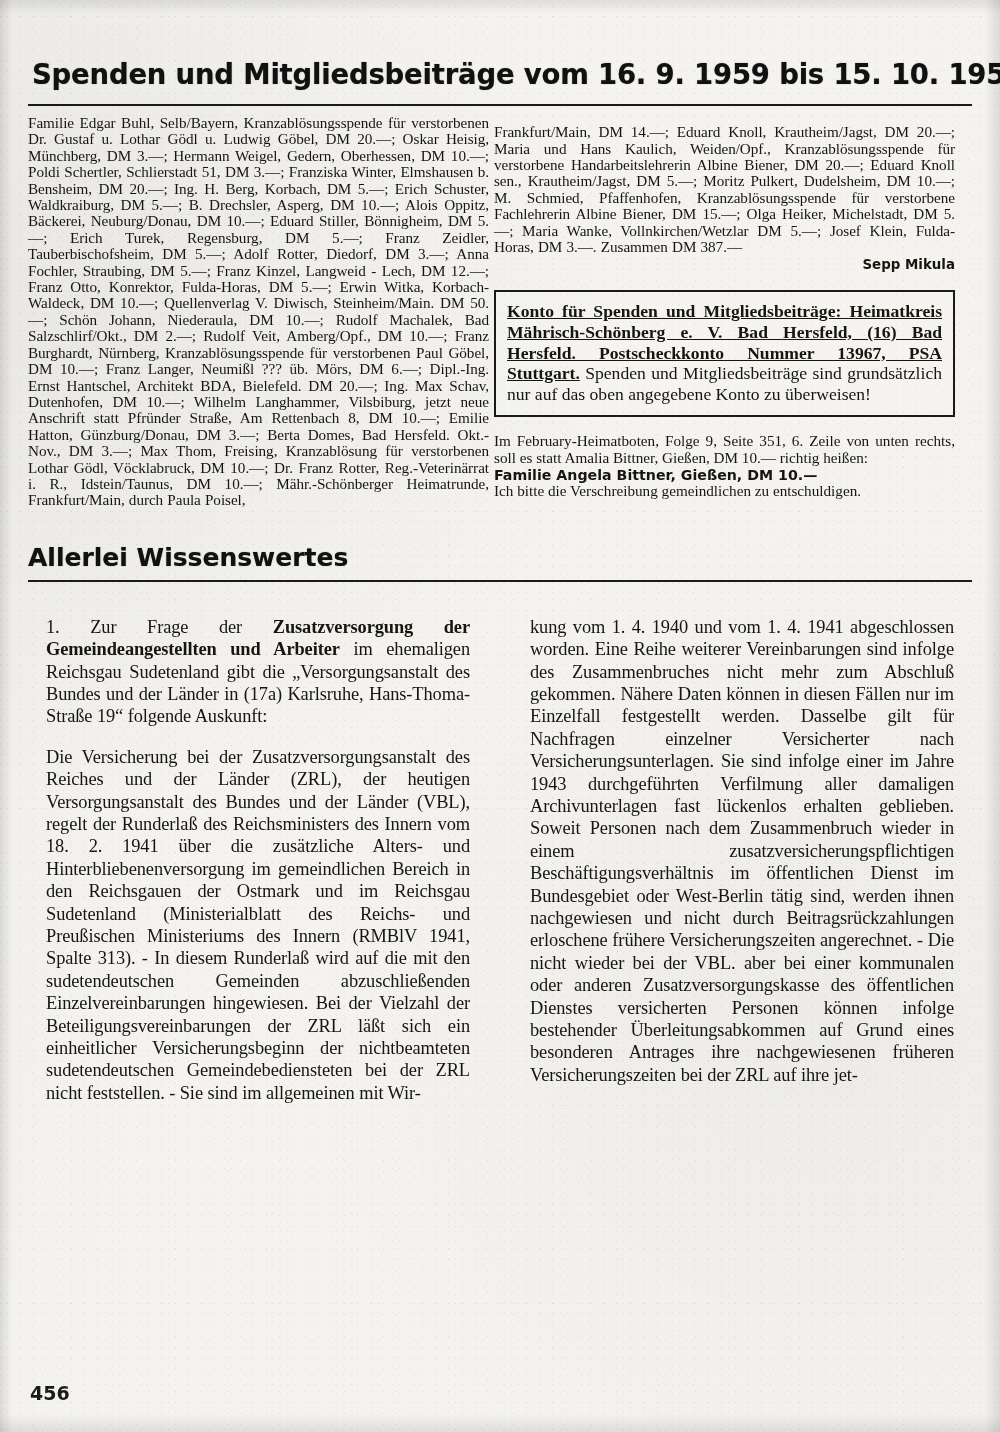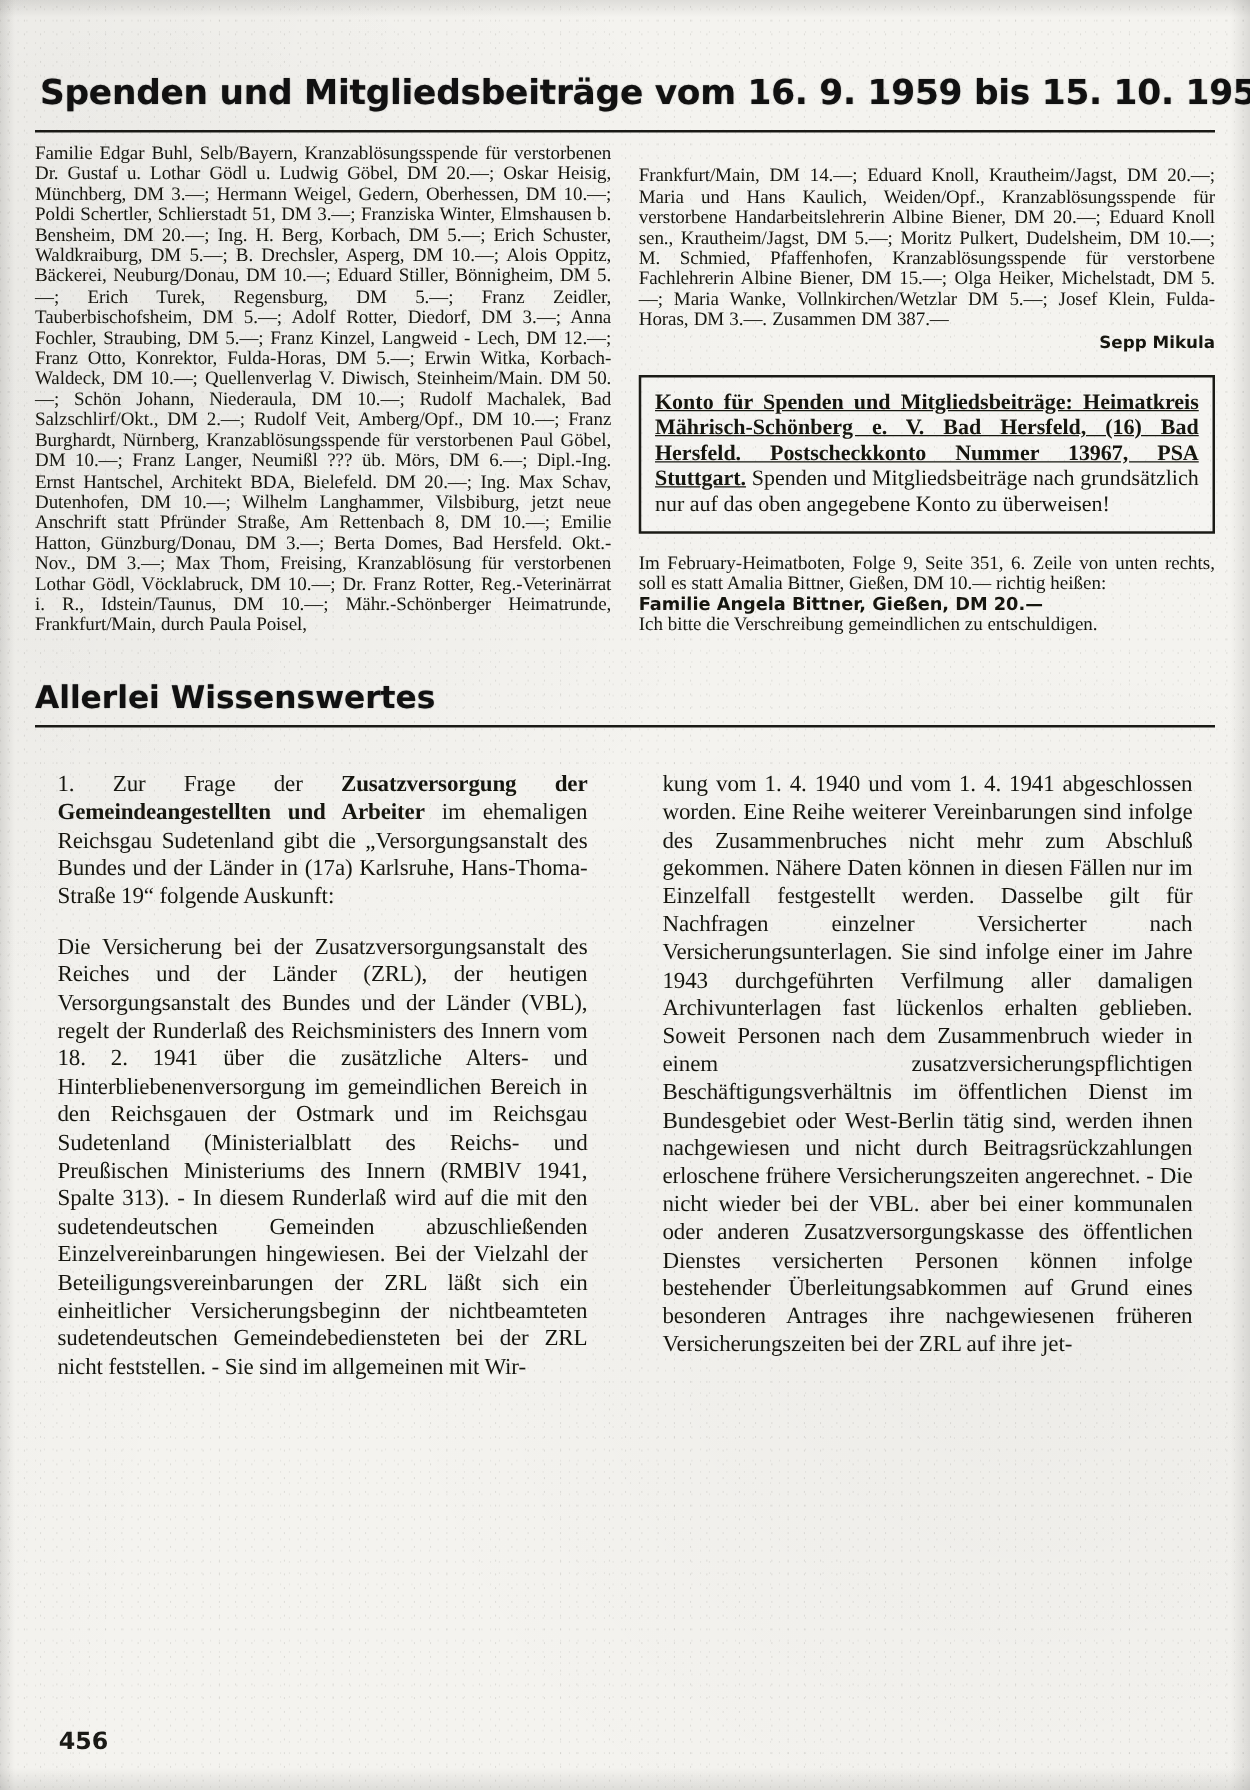"Familie Edgar Buhl, Selb/Bayern," .cols { align-items: flex-end -> center; gap: 22px -> 5px }
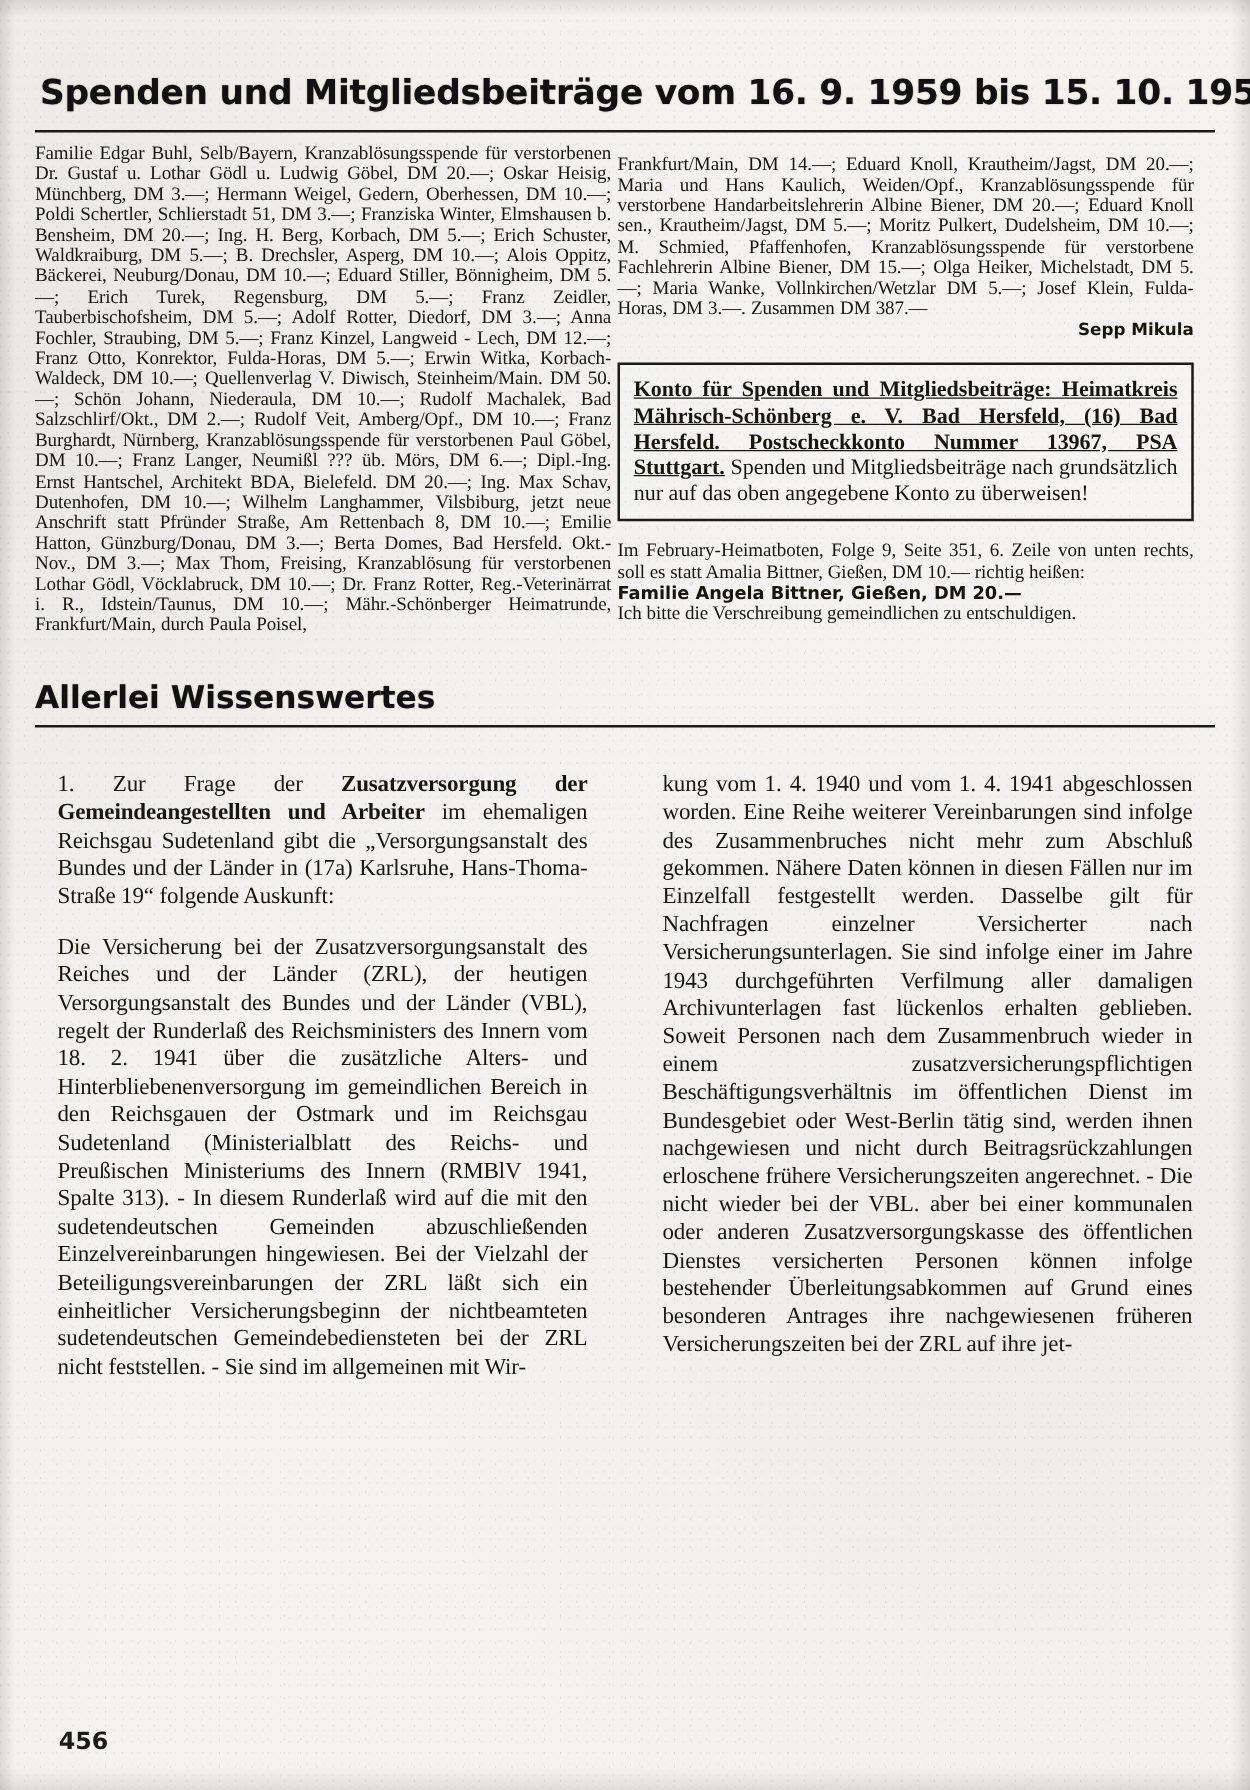"Spenden und Mitgliedsbeiträge nach" span { text: nach -> sind }
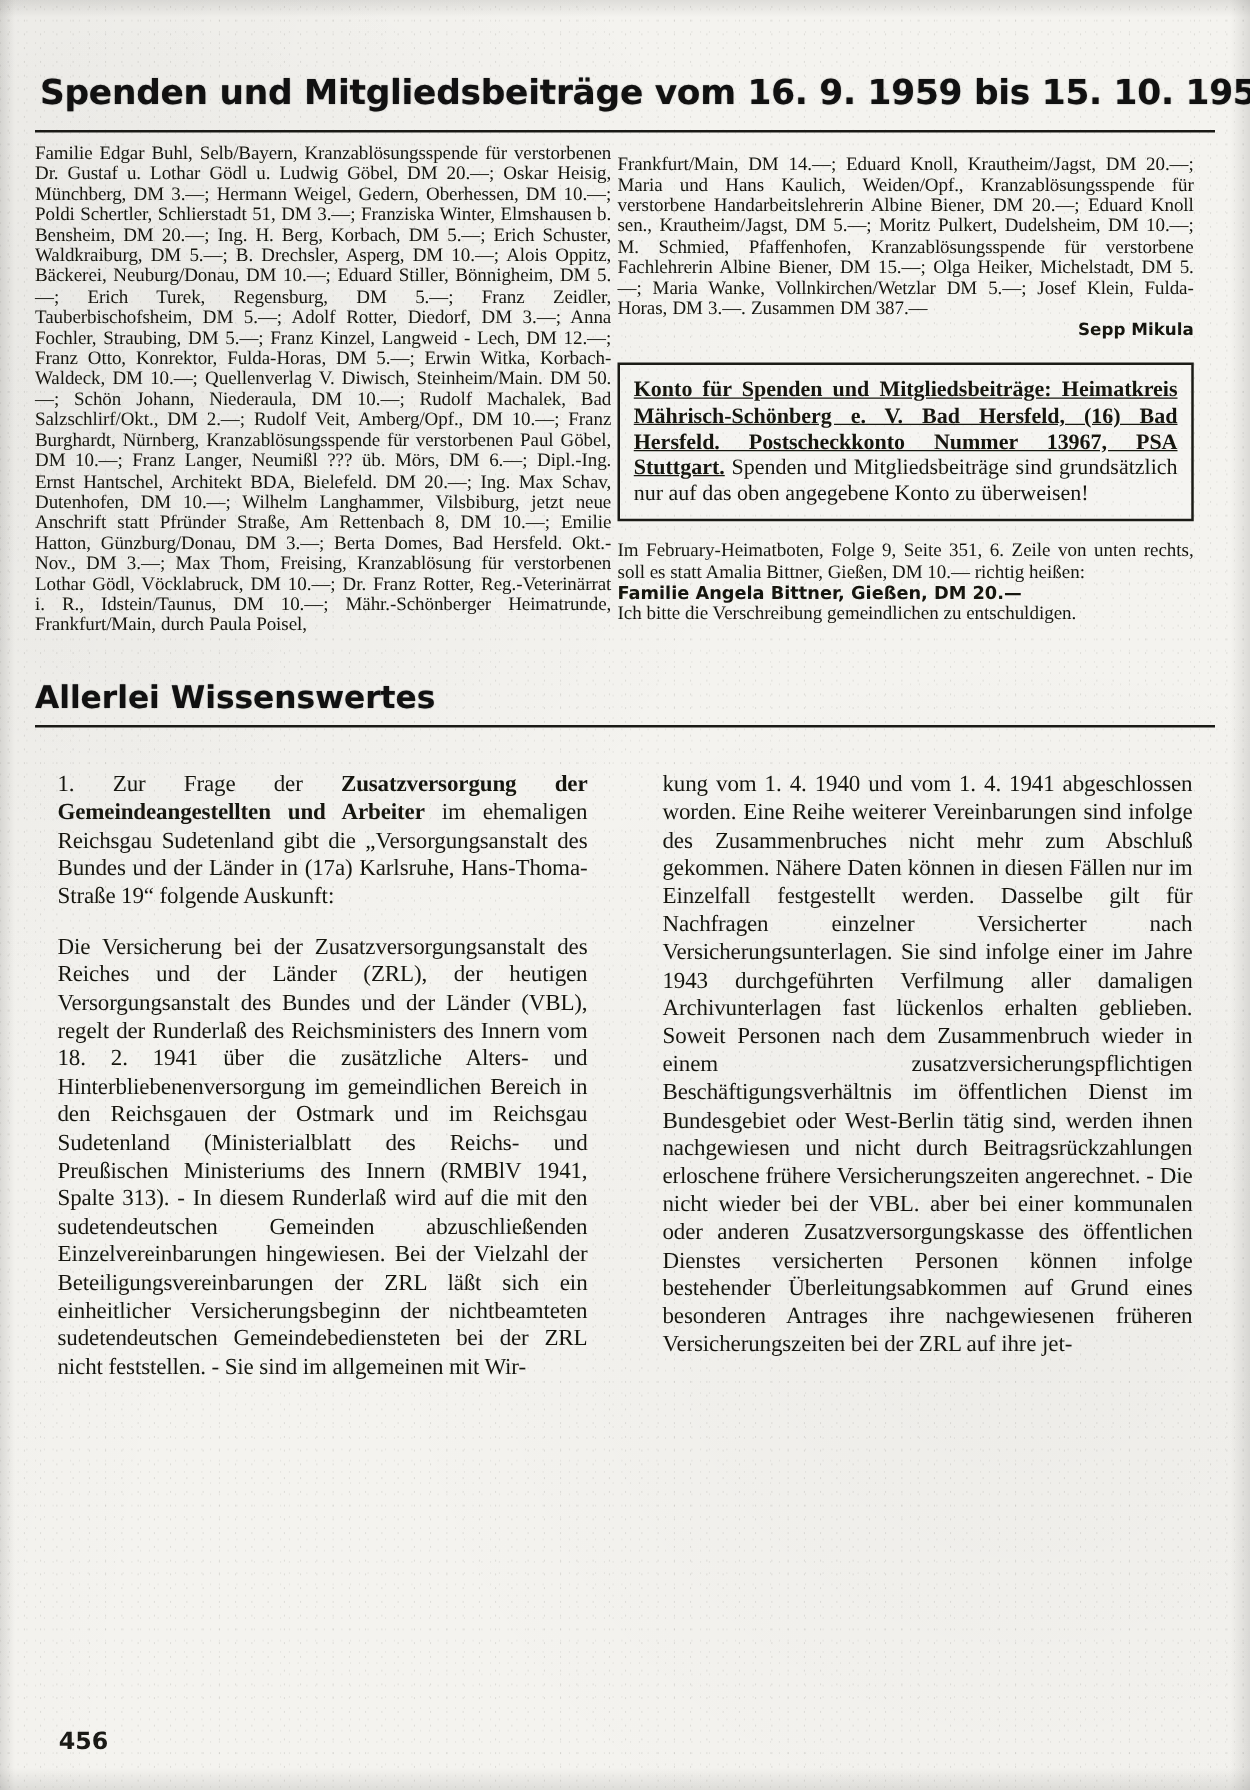"Familie Angela Bittner, Gießen, DM" div.richt-bold { text: 20 -> 10 }
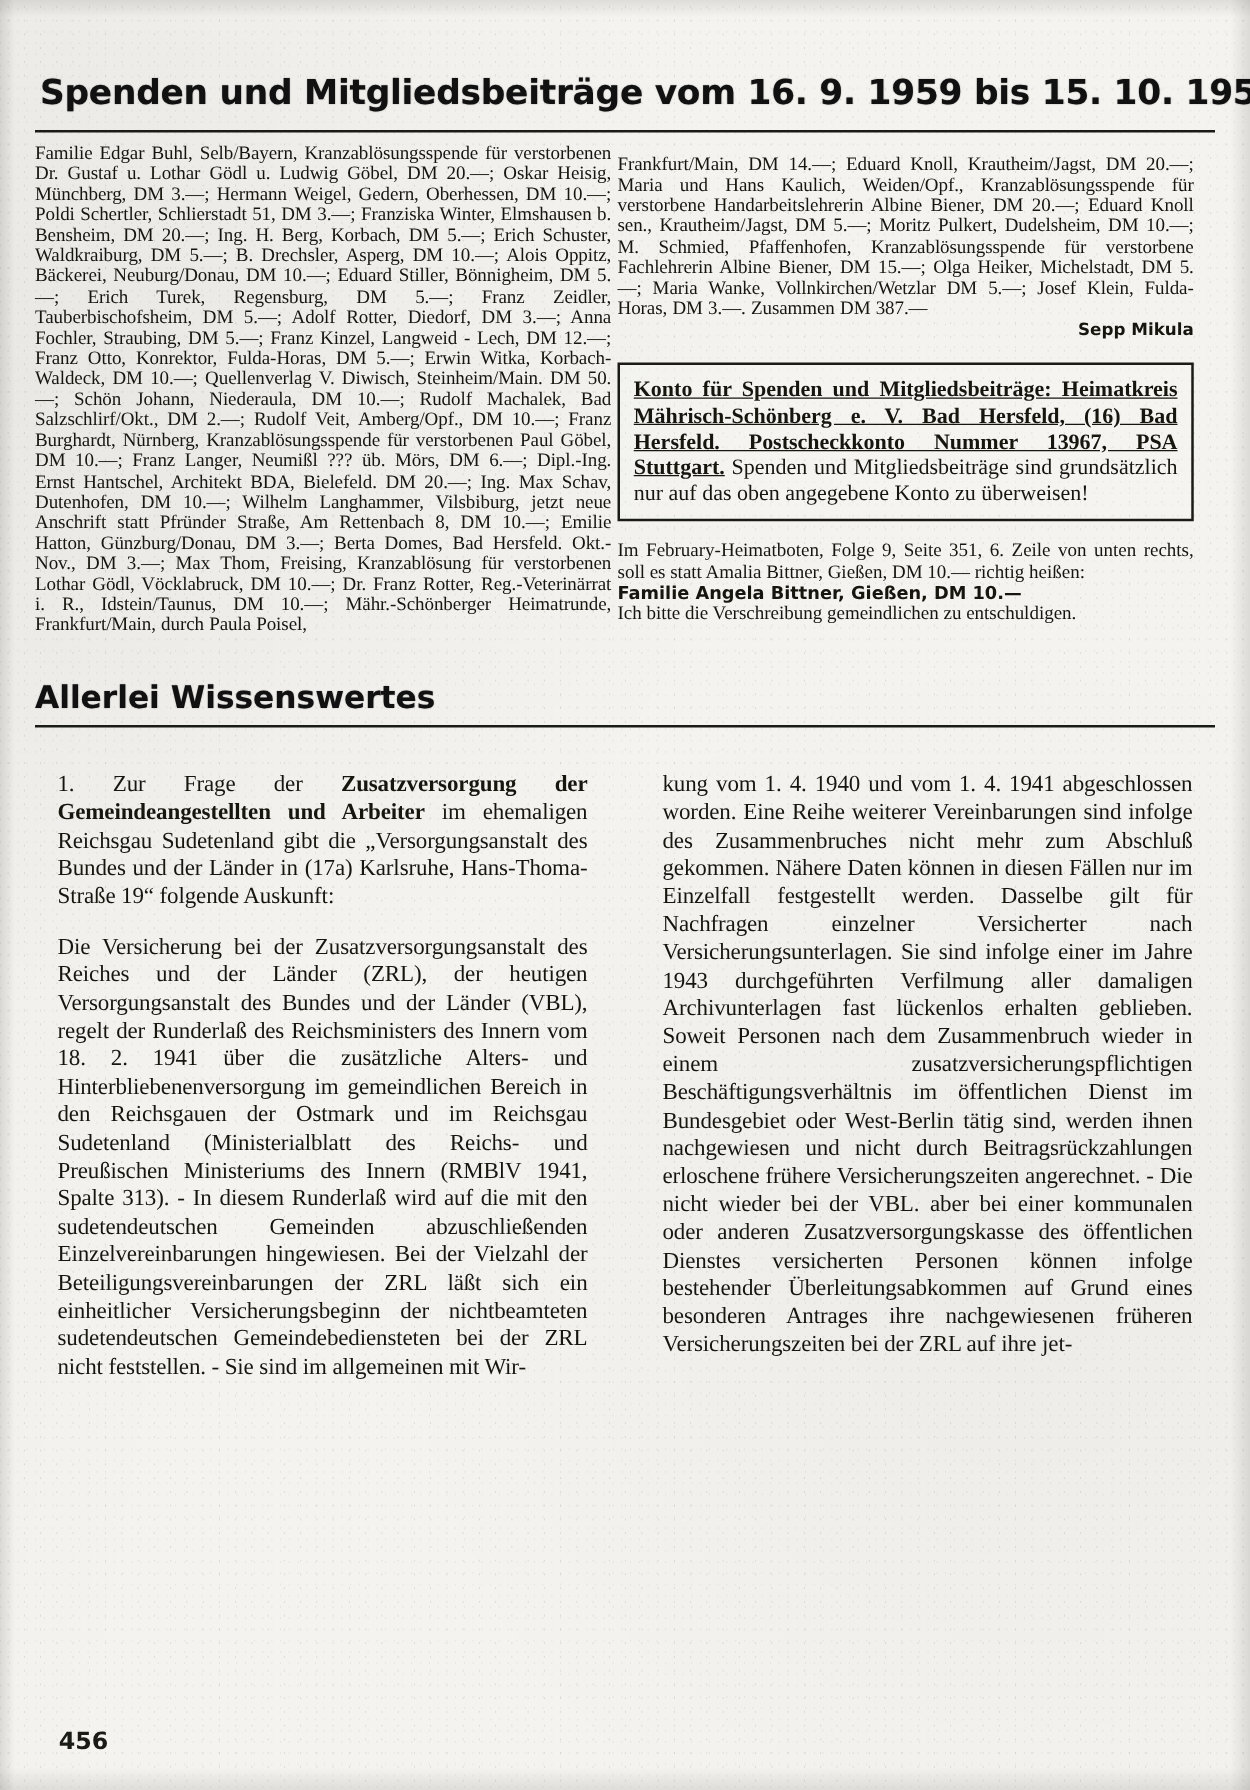"456" .pageno { left: 47px -> 30px }
